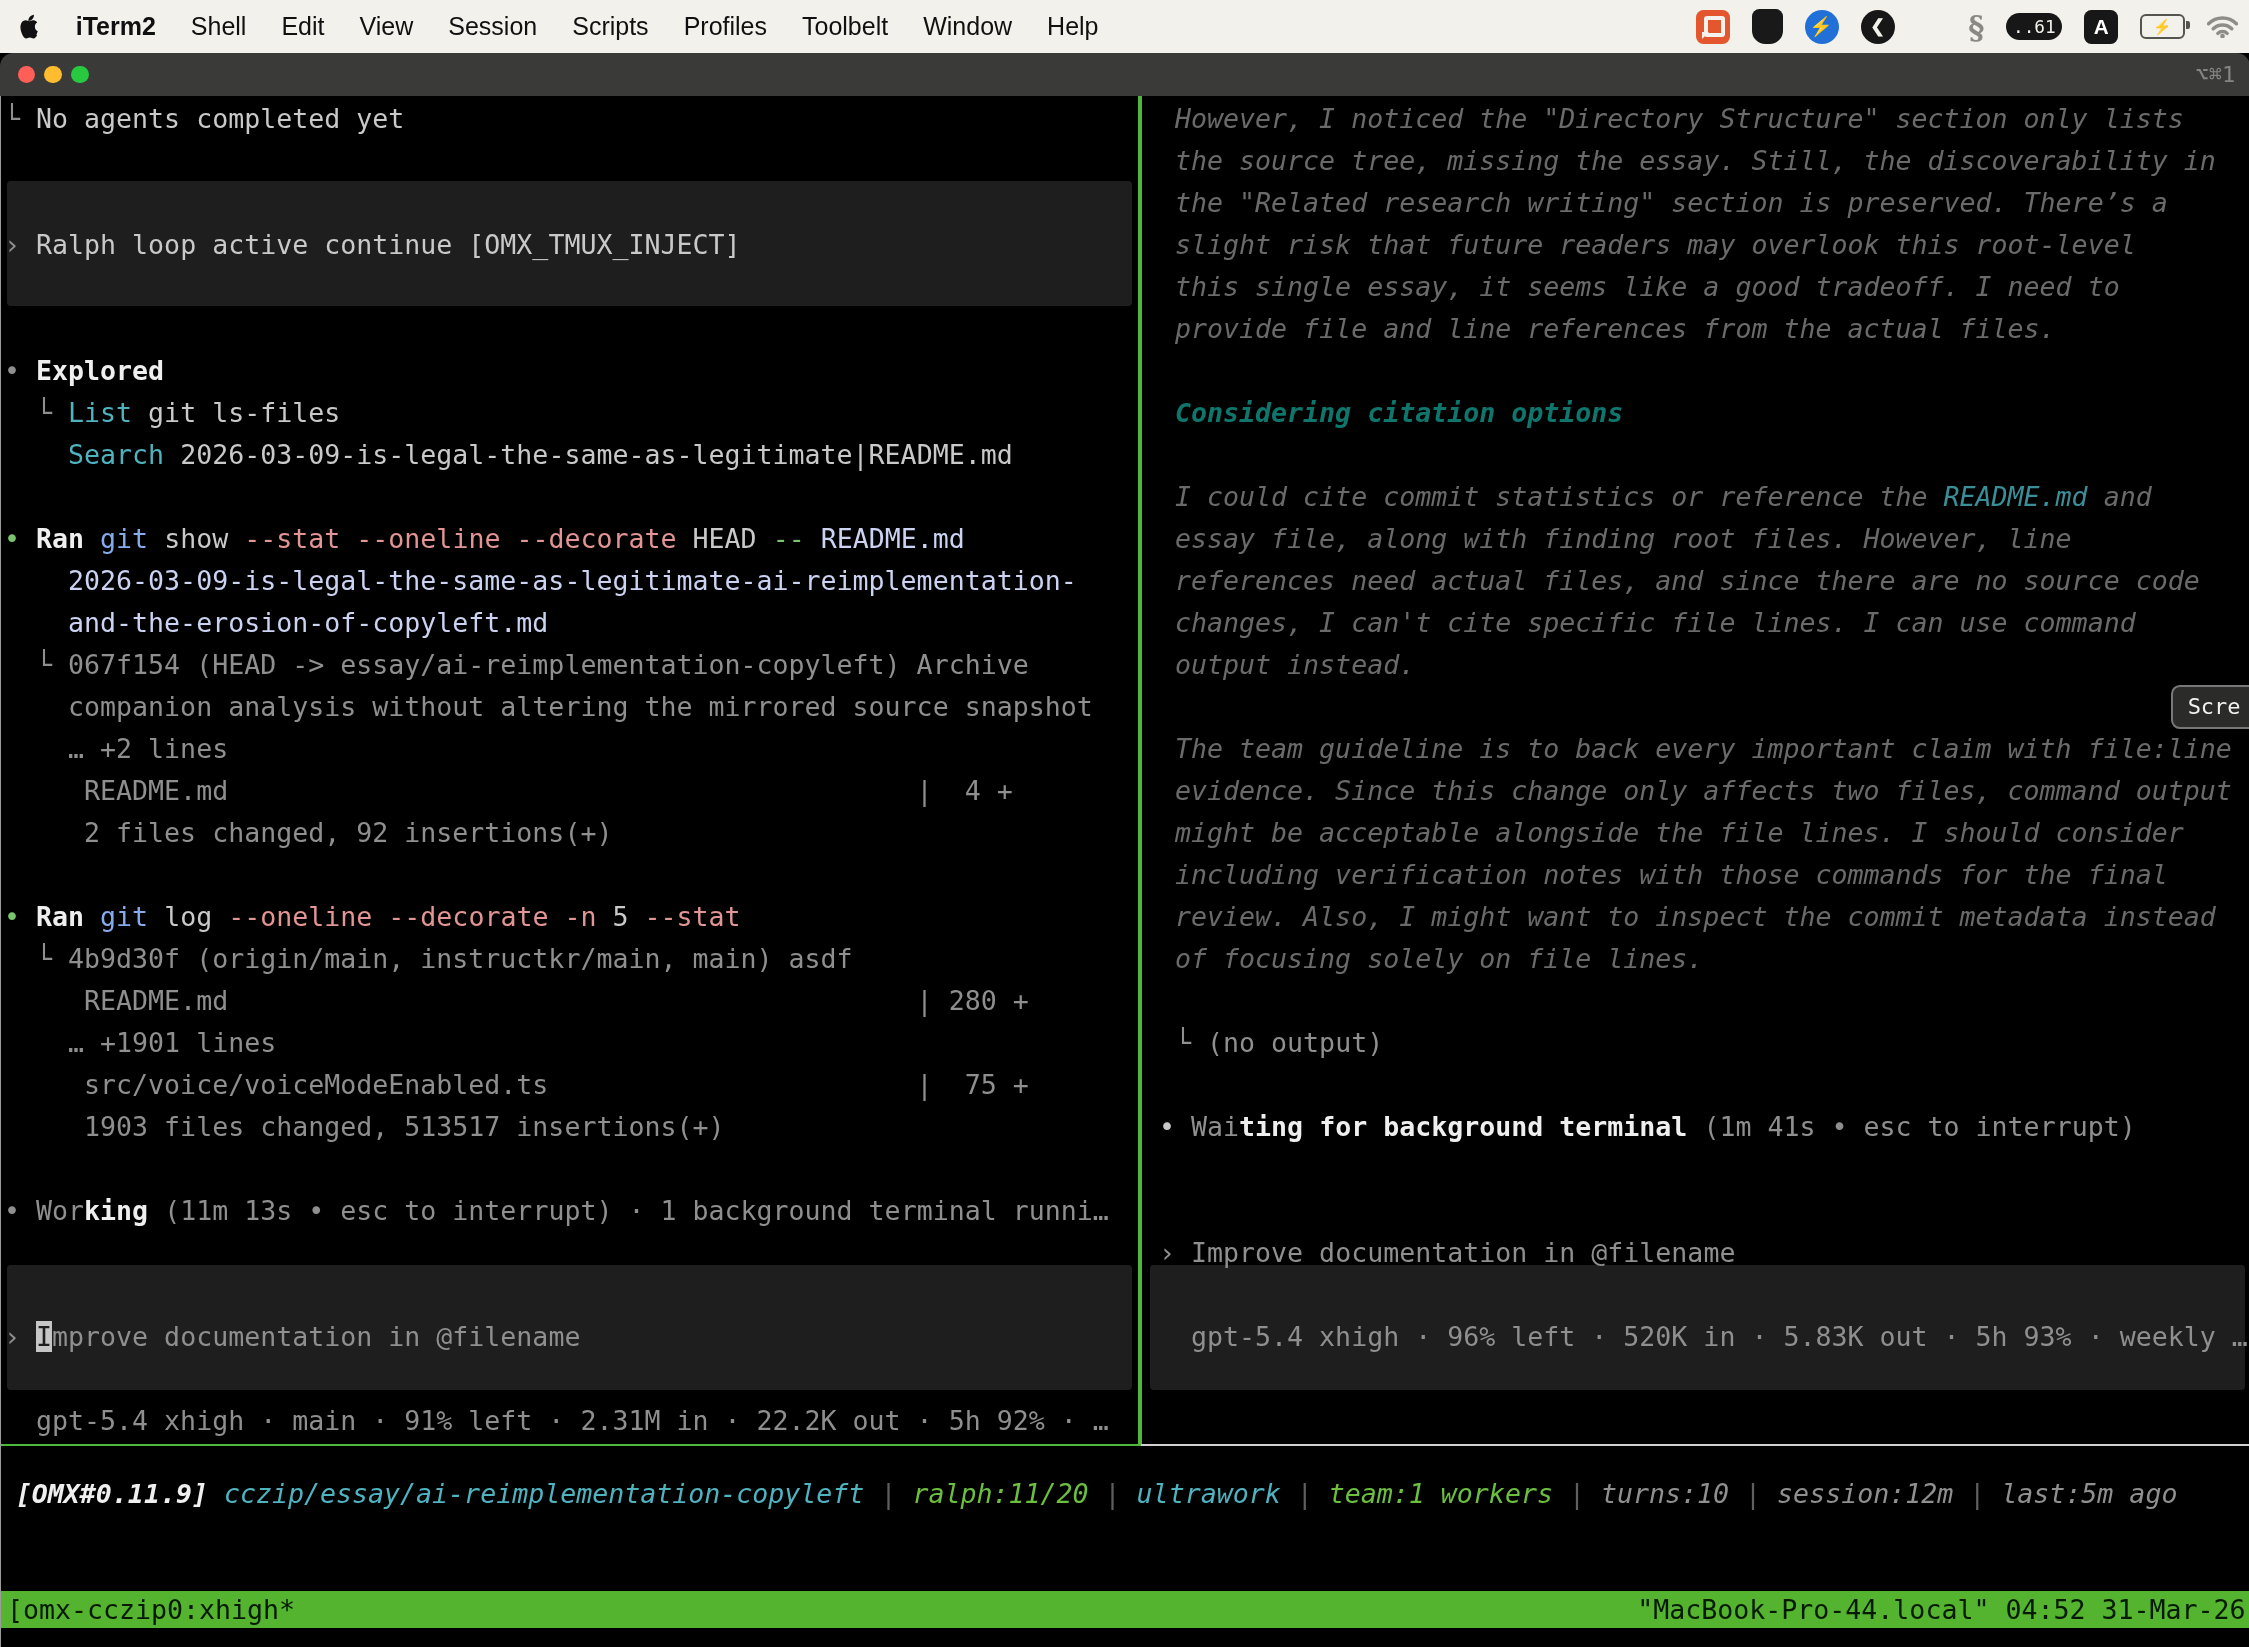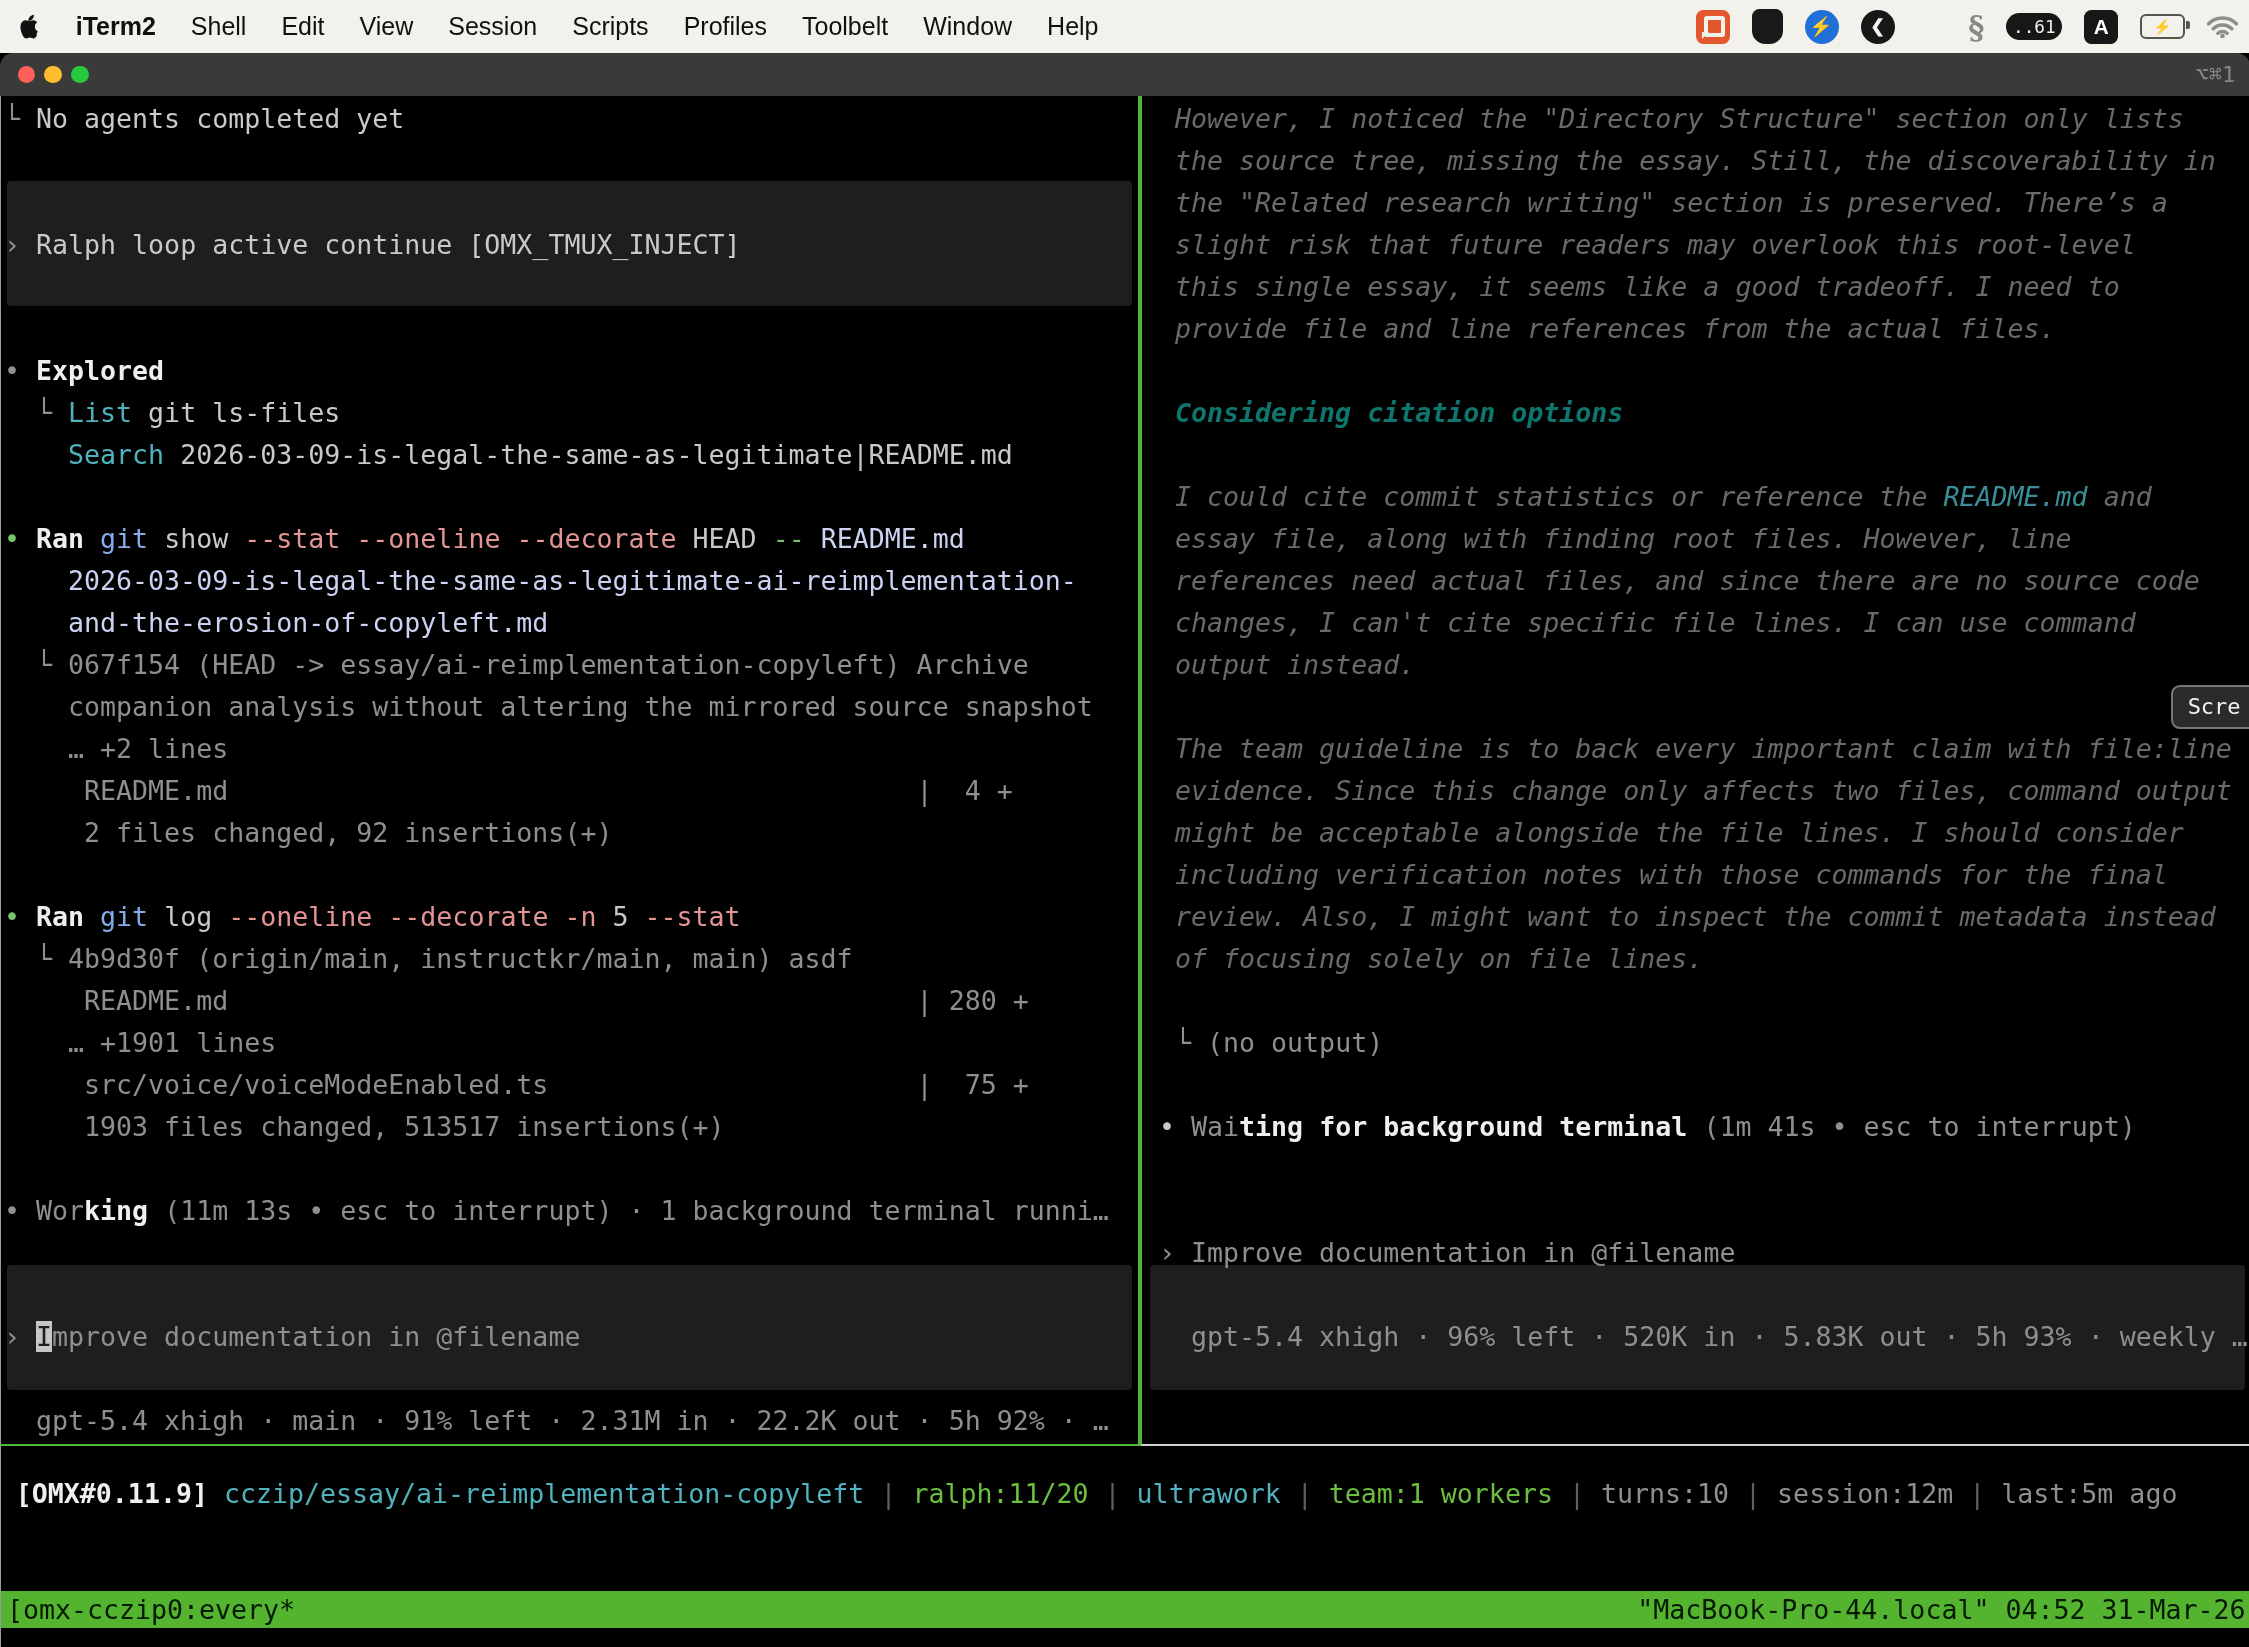"[OMX#0.11.9]" #omx-line { font-style: none -> italic }
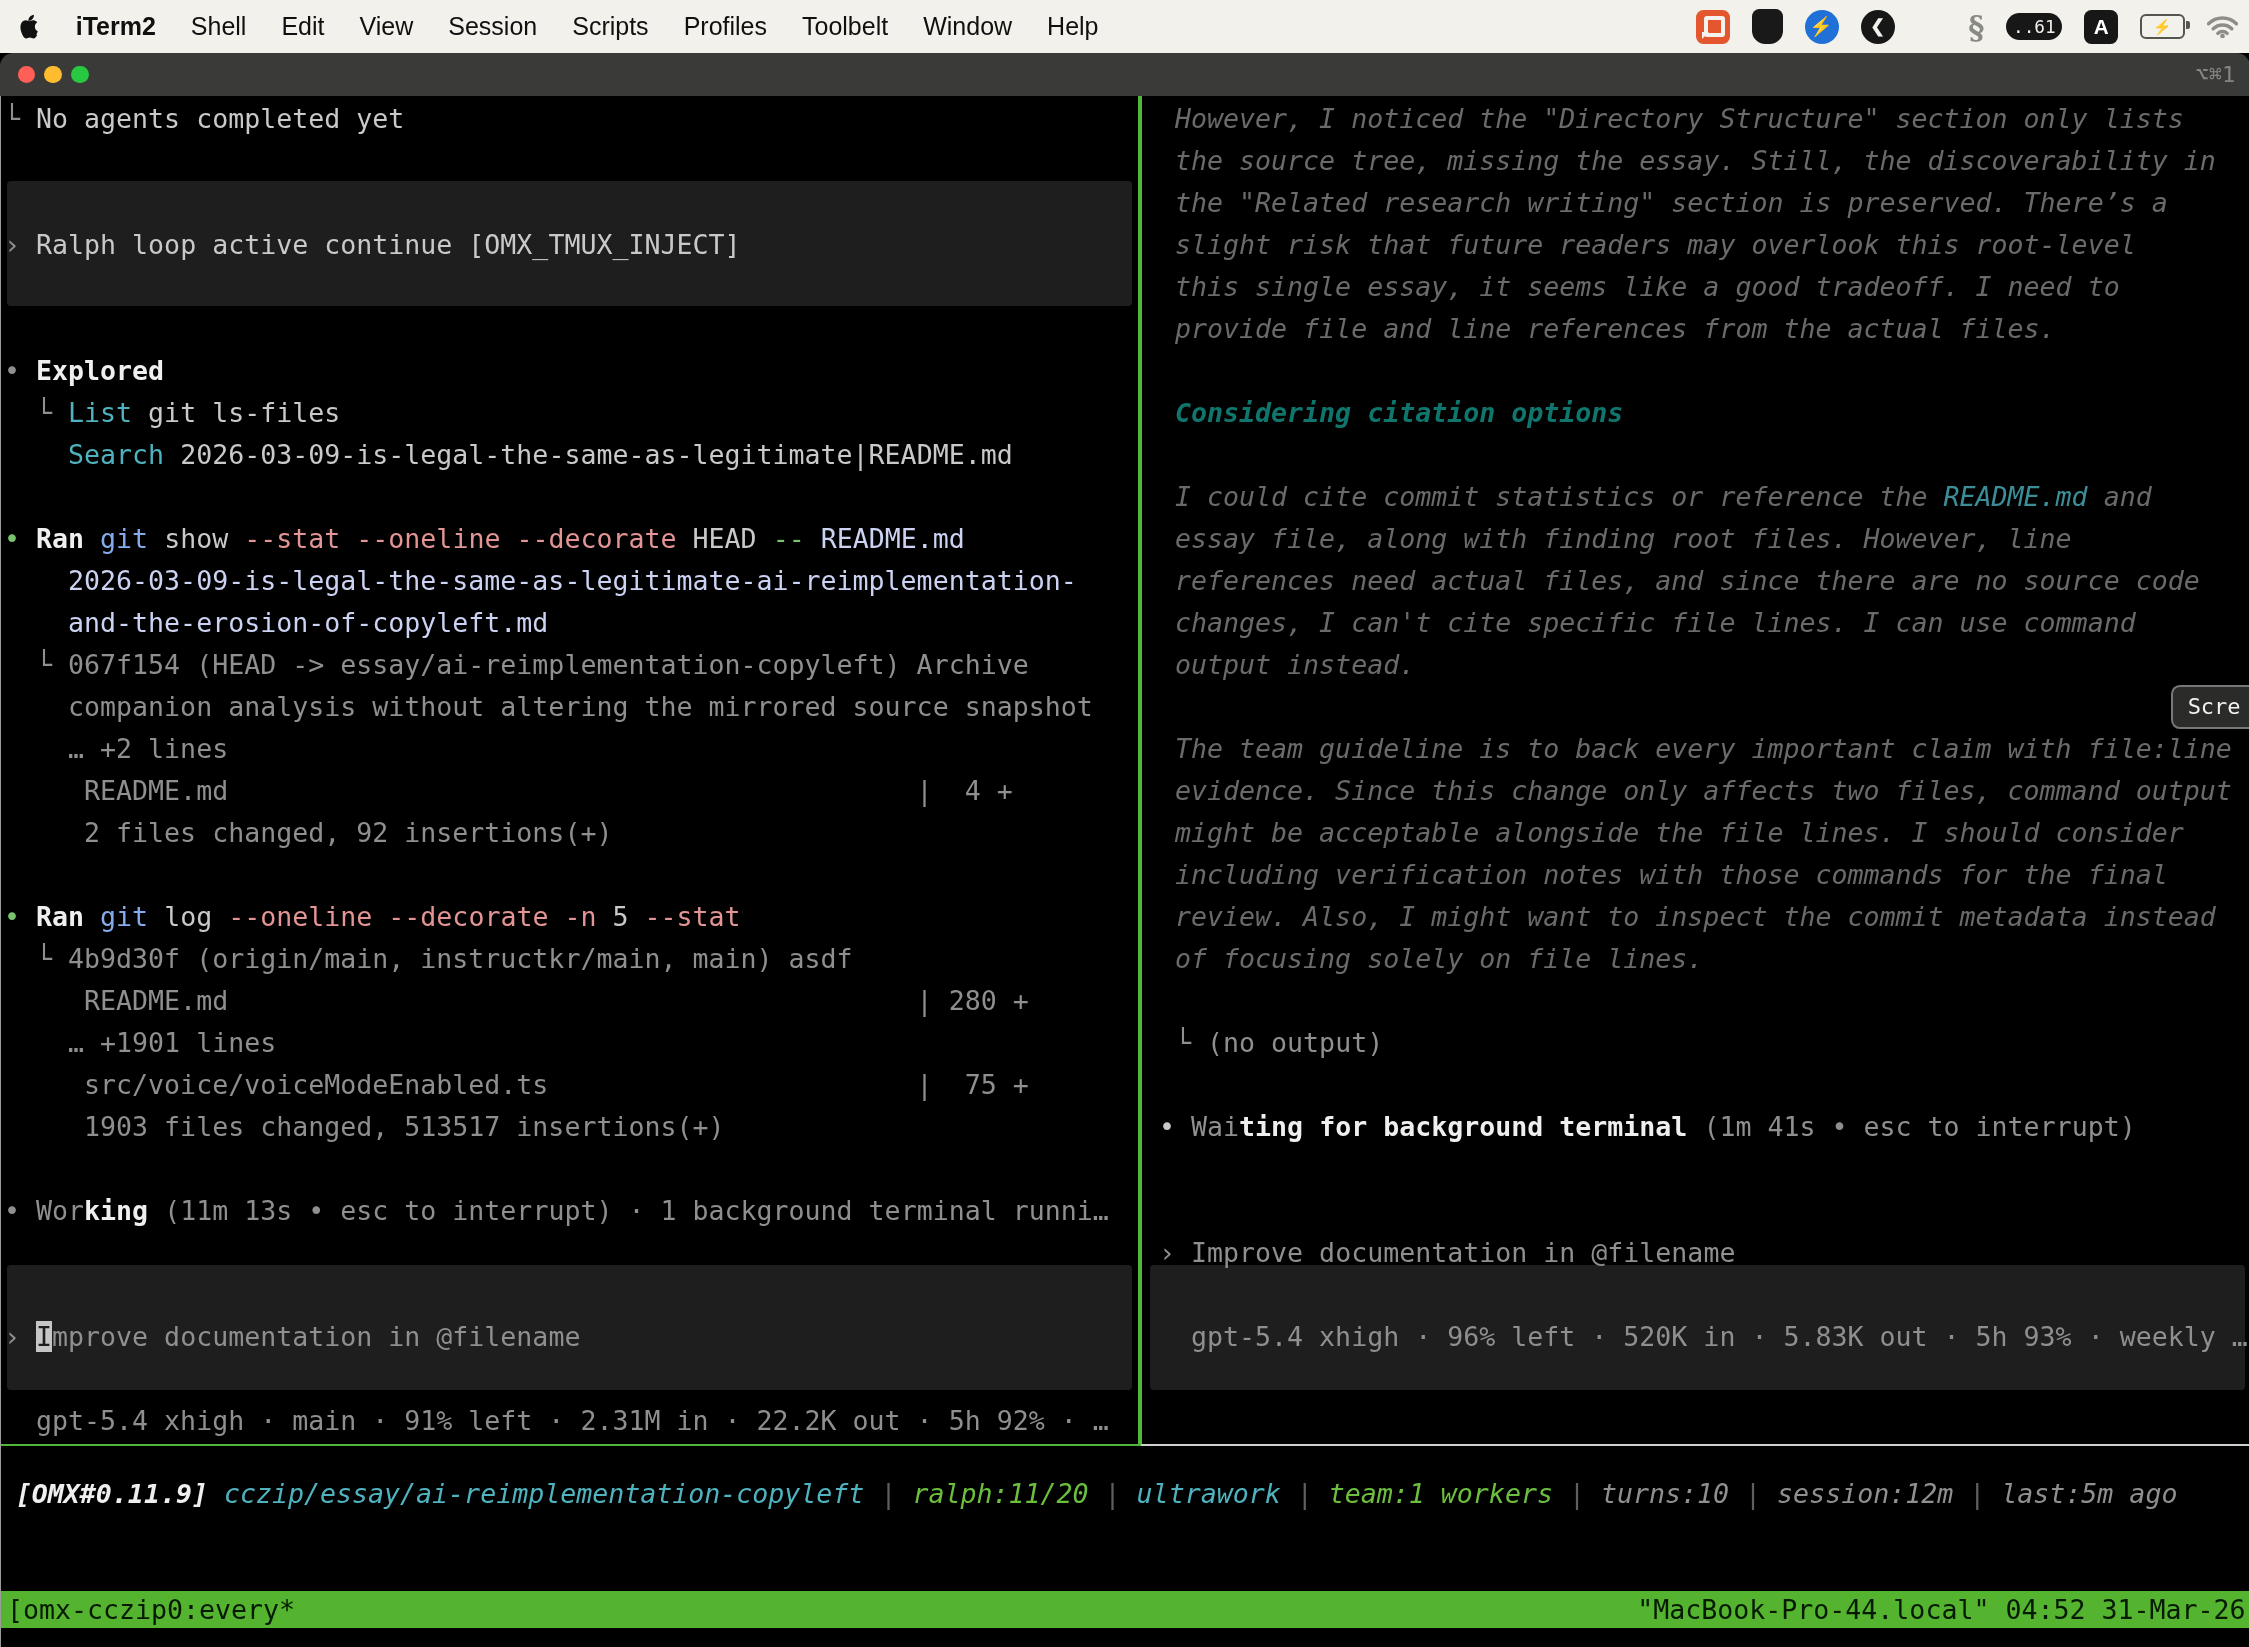"[omx-cczip0:every*" span { text: omx-cczip0:every -> omx-cczip0:xhigh }
